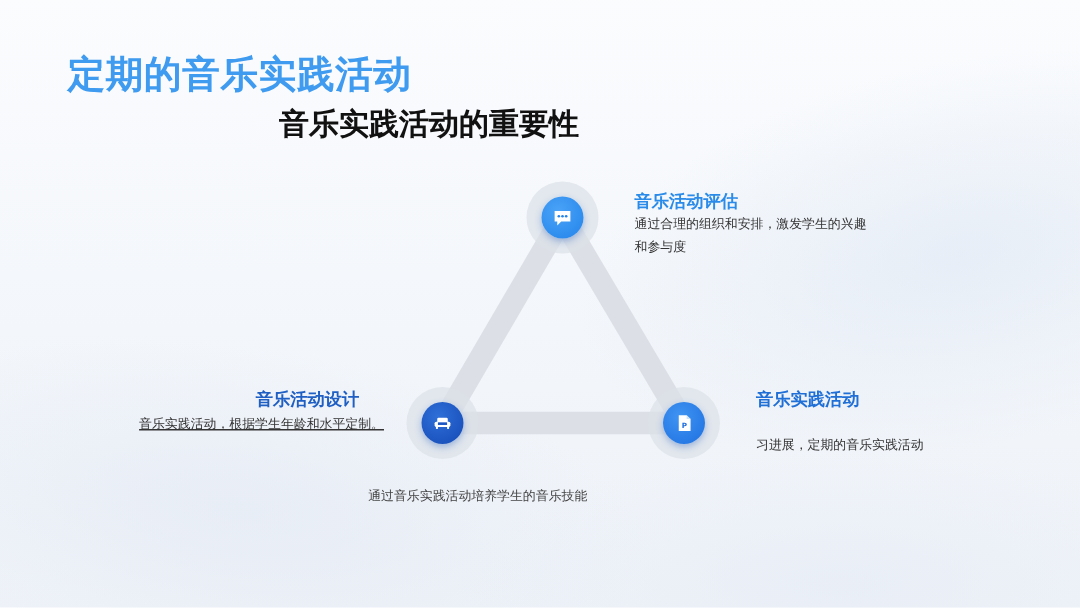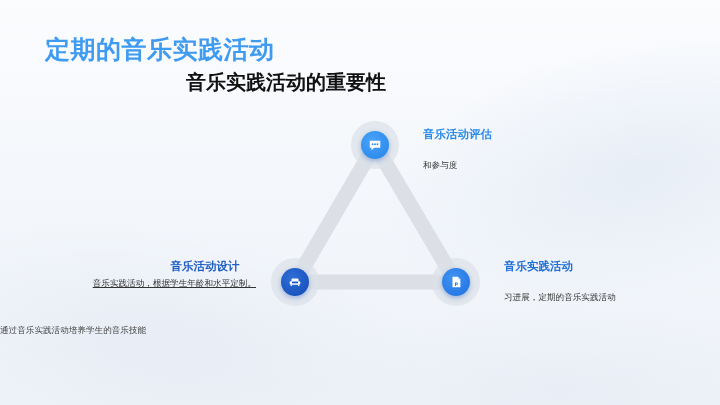"通过合理的组织和安排，激发学生的兴趣" span { html: none -> <span>通过合理的组织和安排，激发学生的兴趣</span> }
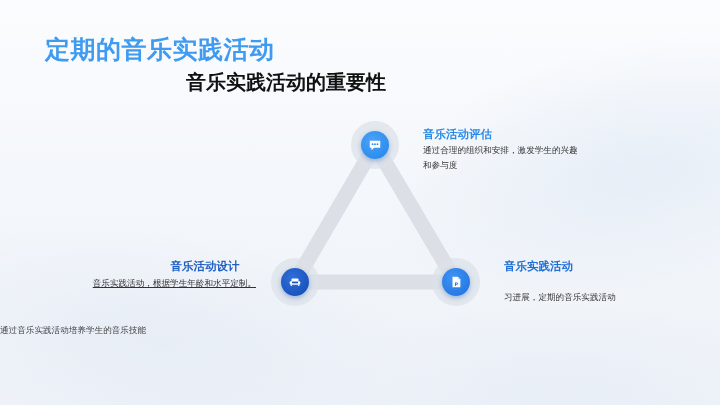"通过音乐实践活动培养学生的音乐技能" .footer-note { text-align: none -> center }
